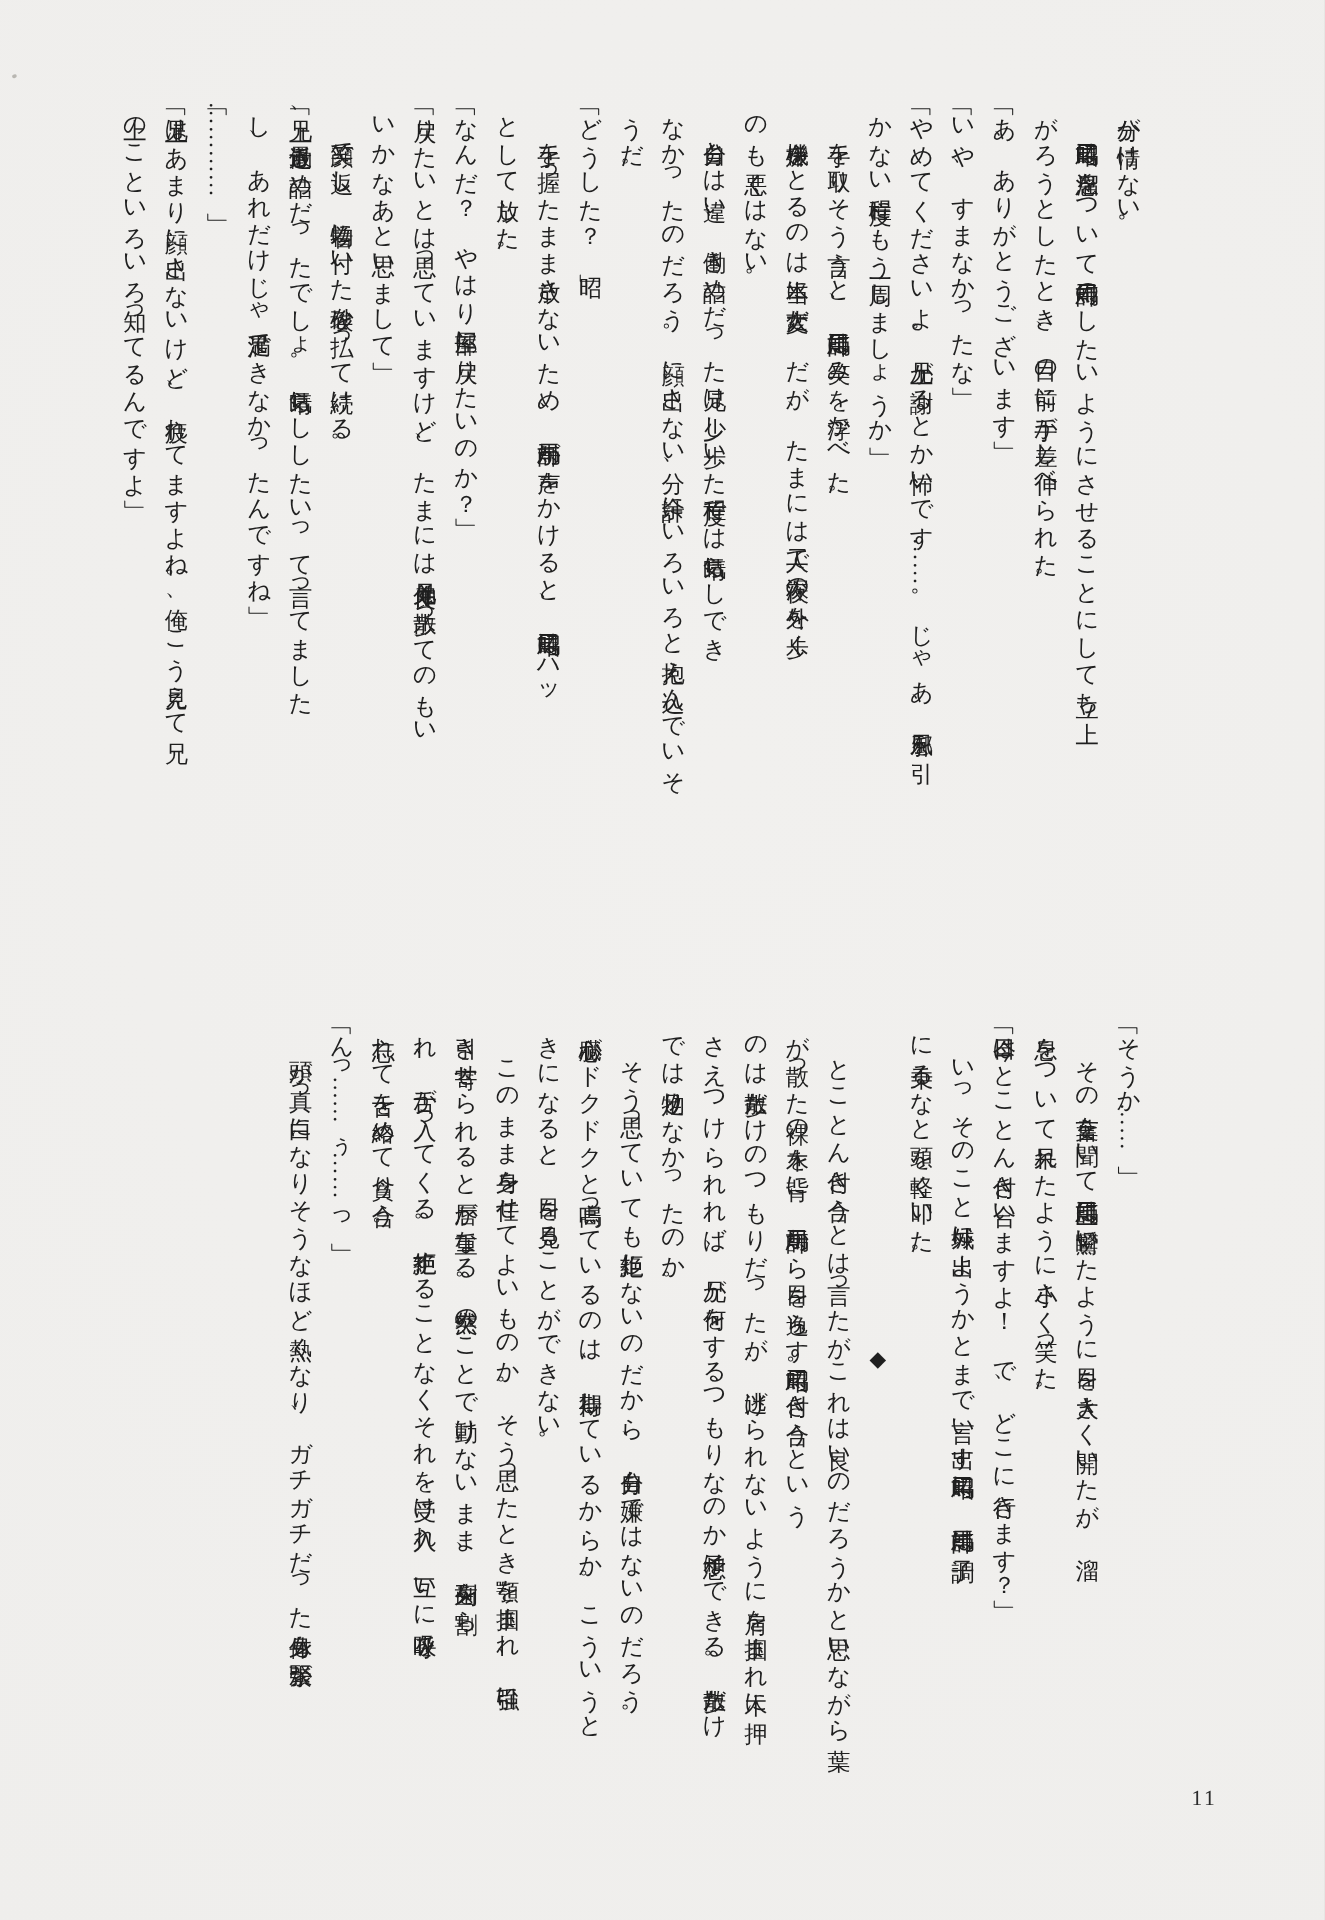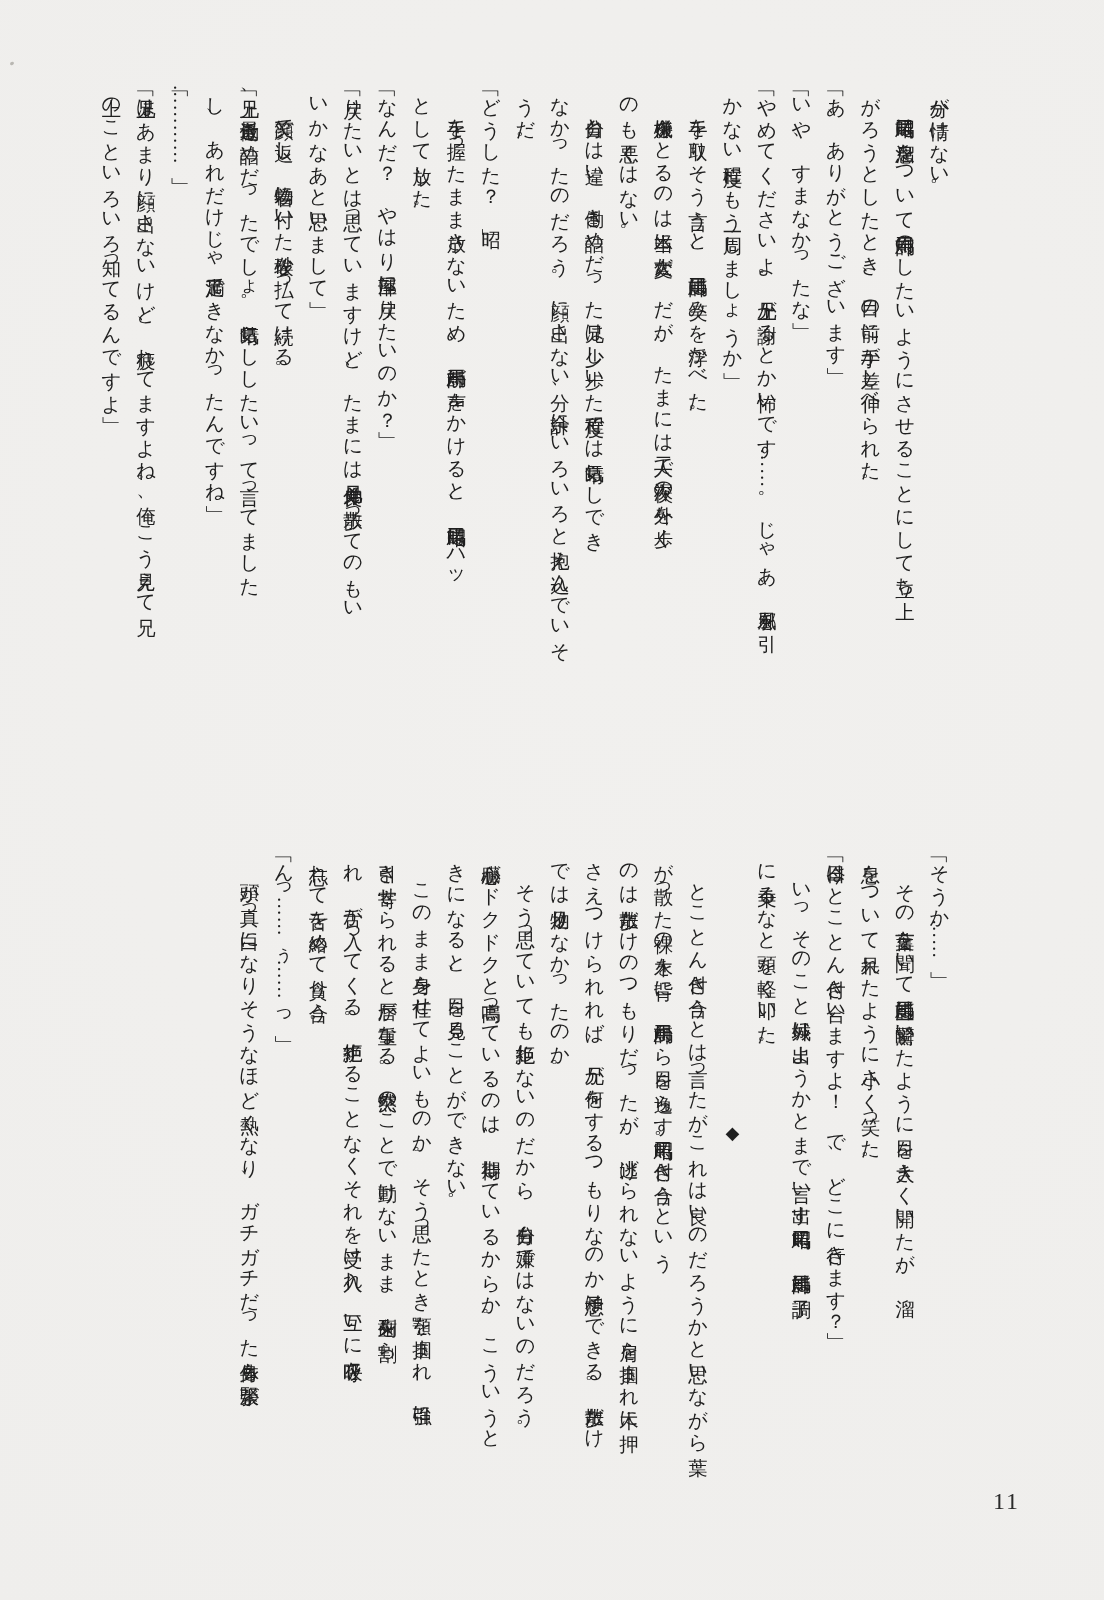"11" .page-number { font-size: 24px -> 18px }
